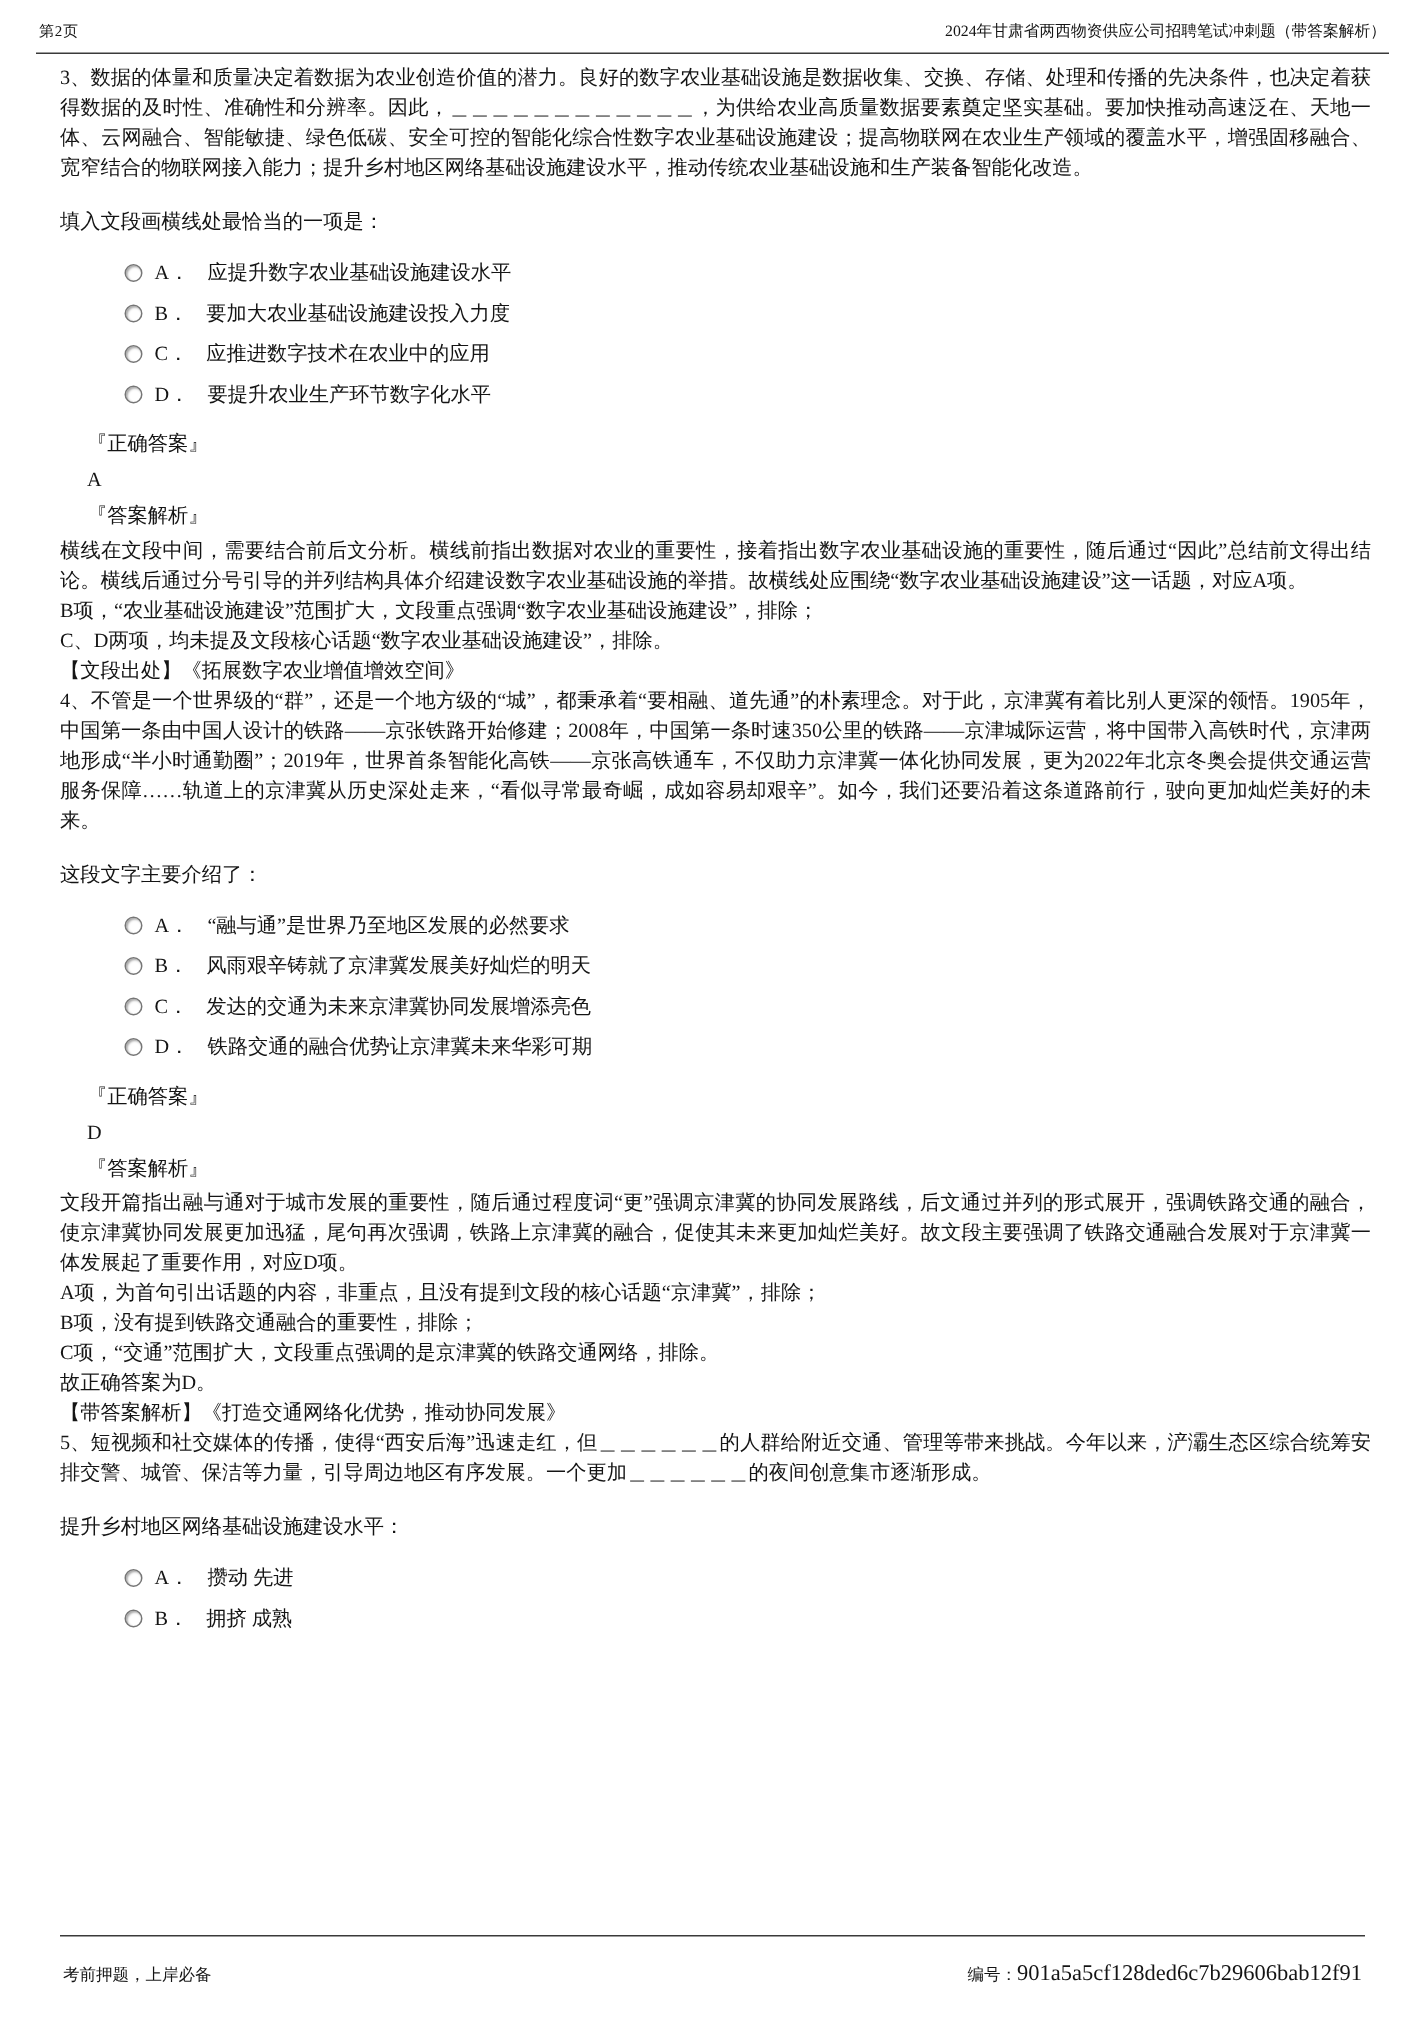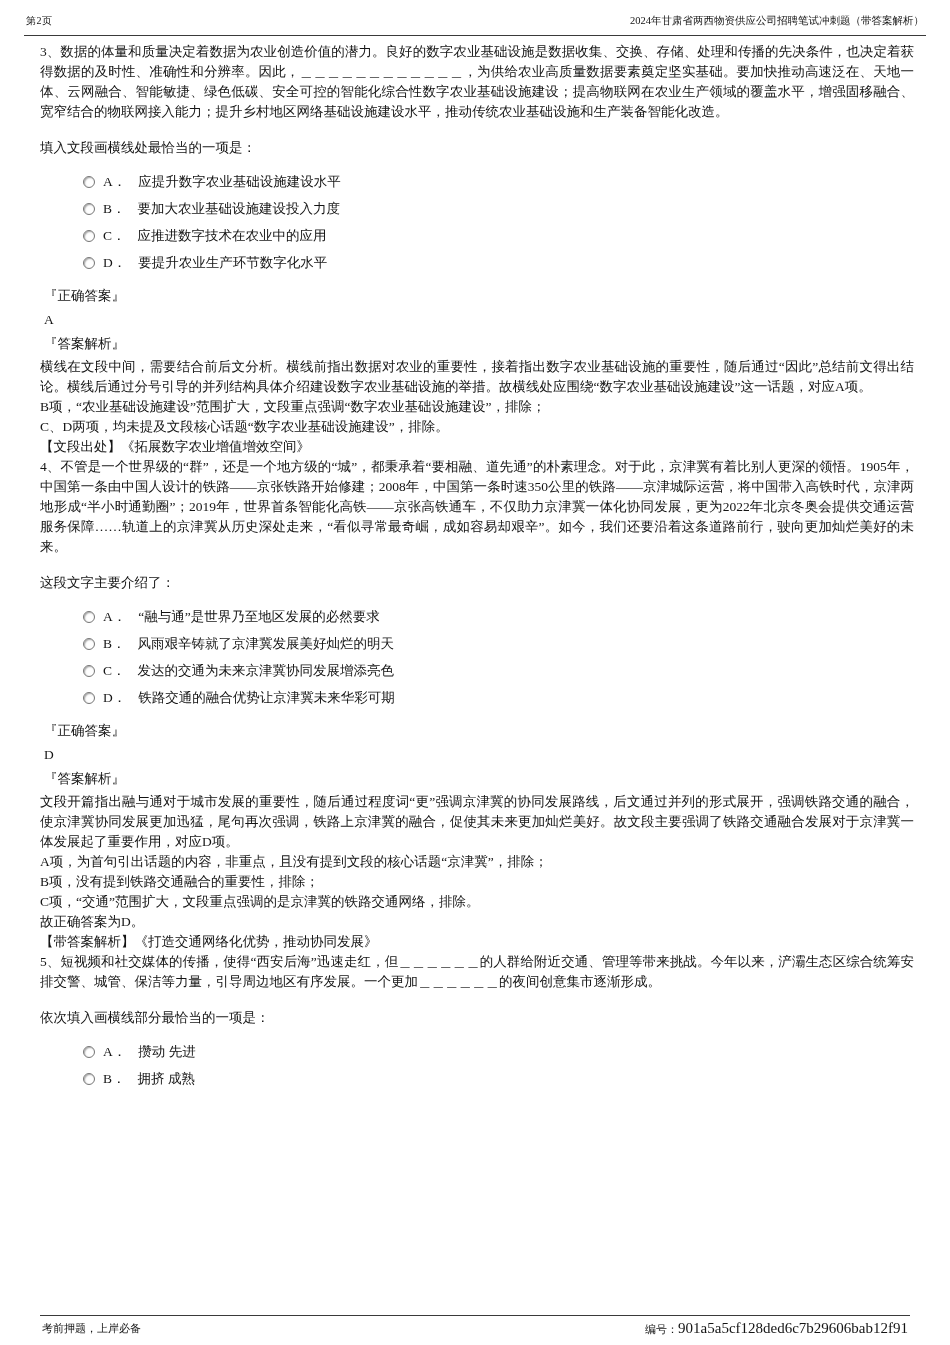"『正确答案』" .ans-line { margin: 3px 4px -> 3px 18px }
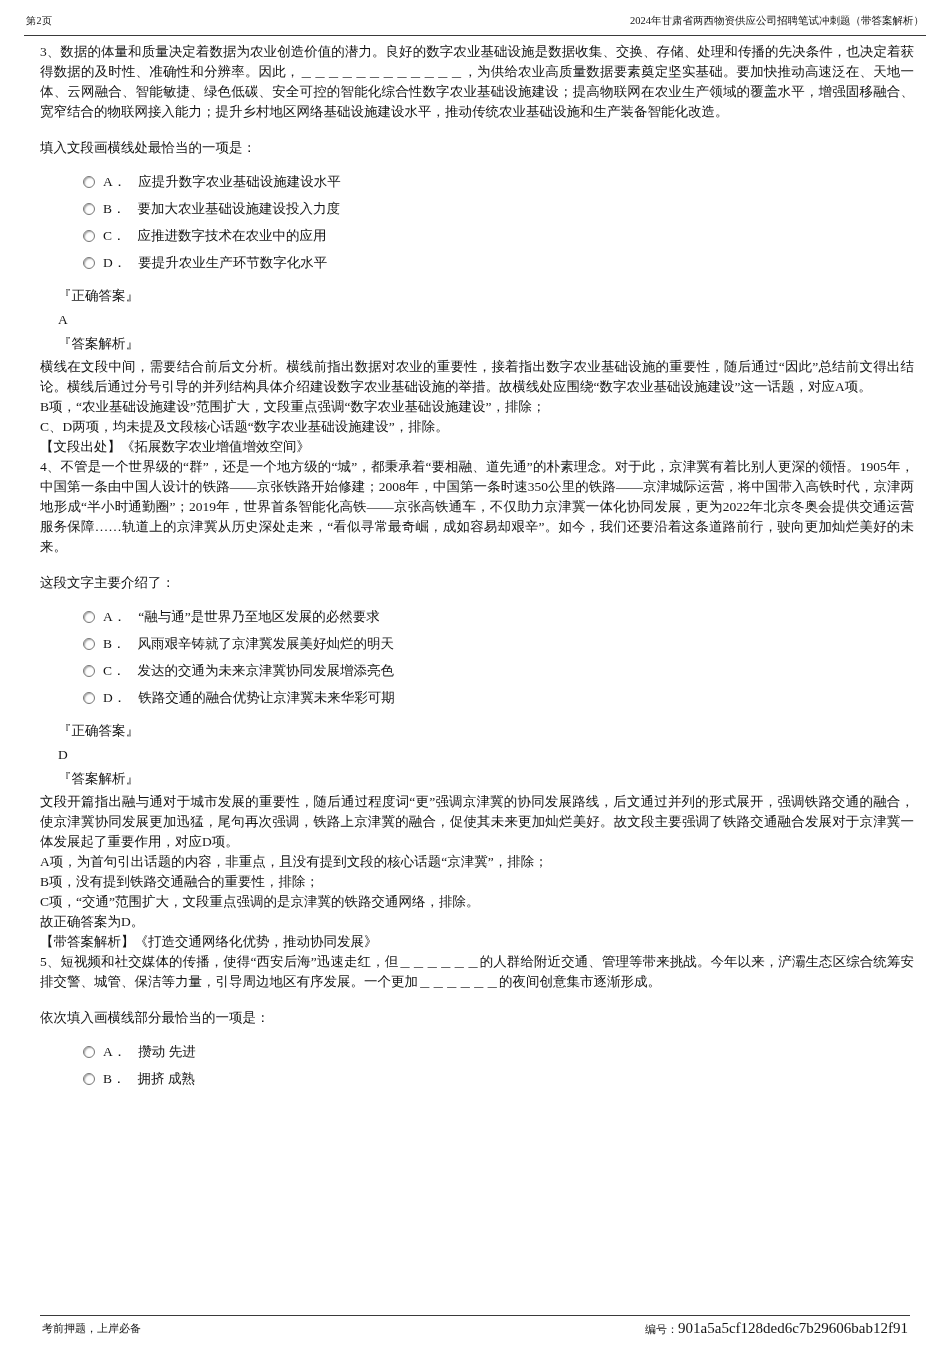"依次填入画横线部分最恰当的一项是：" p.para { text: 依次填入画横线部分最恰当的一项是 -> 提升乡村地区网络基础设施建设水平 }
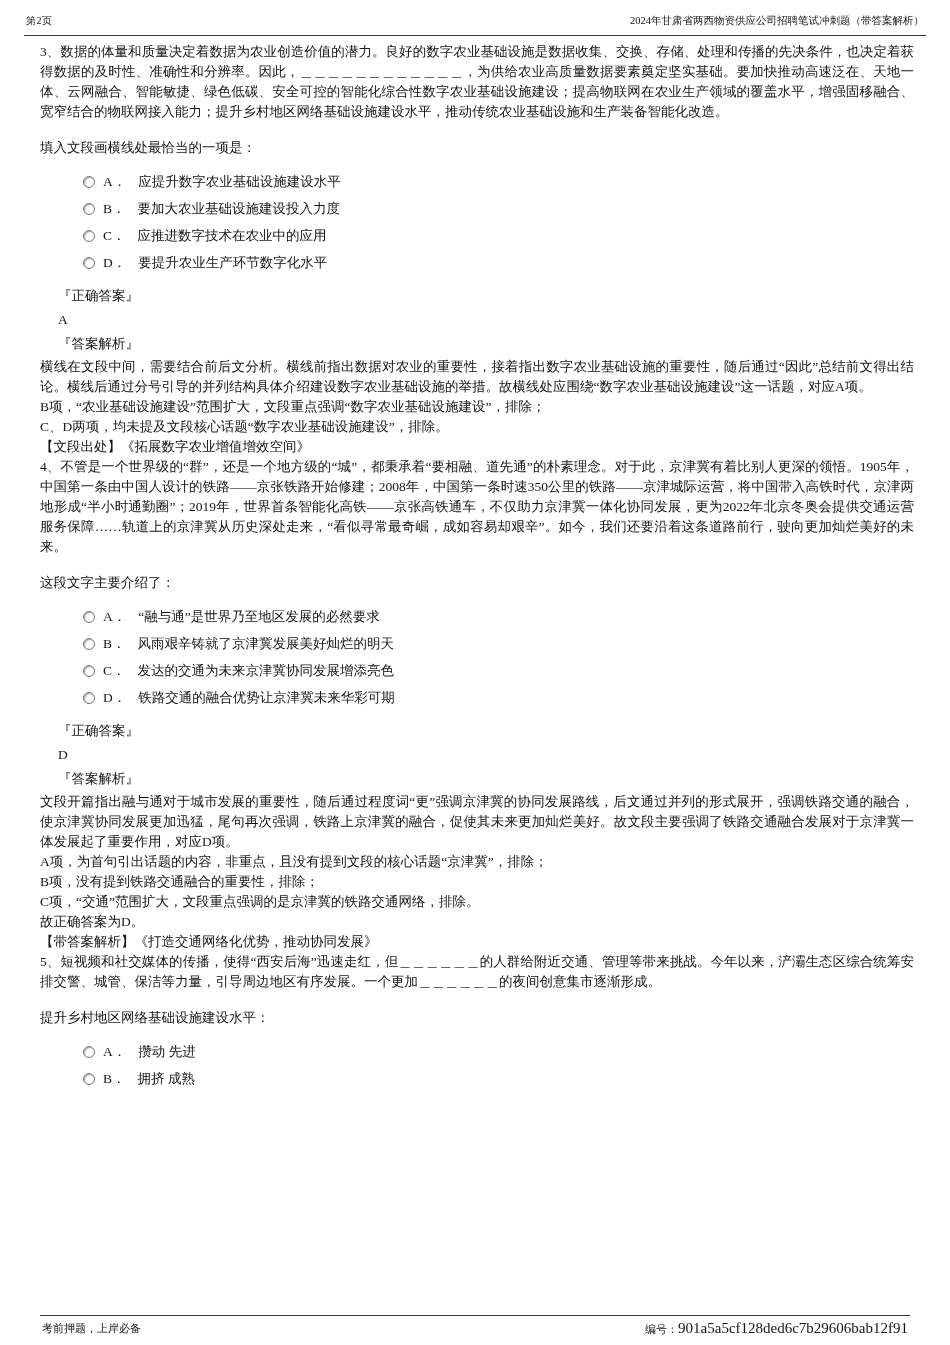"考前押题，上岸必备" .footer { height: 30px -> 55px }
